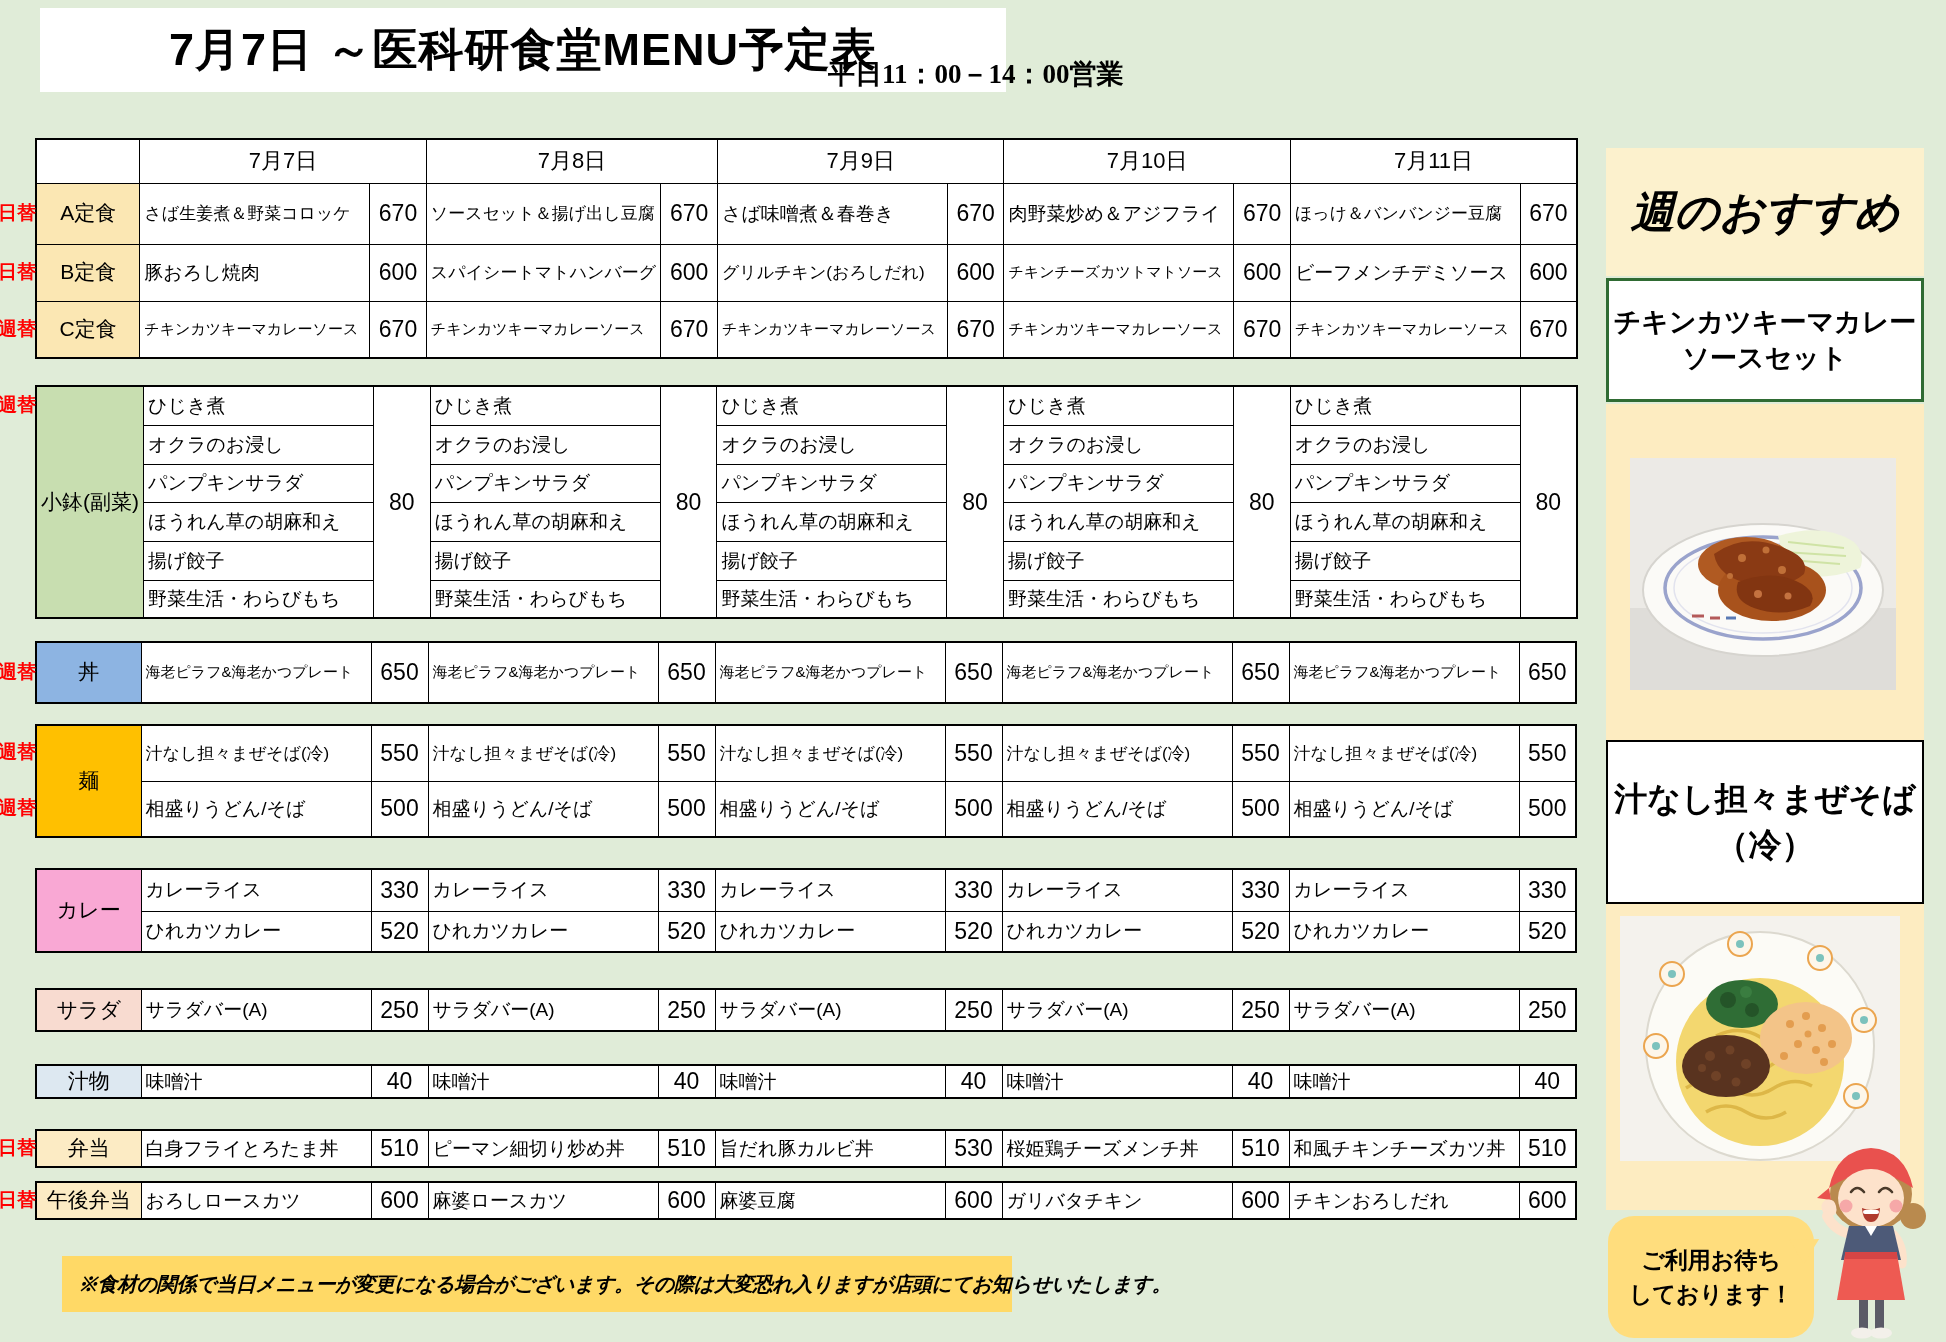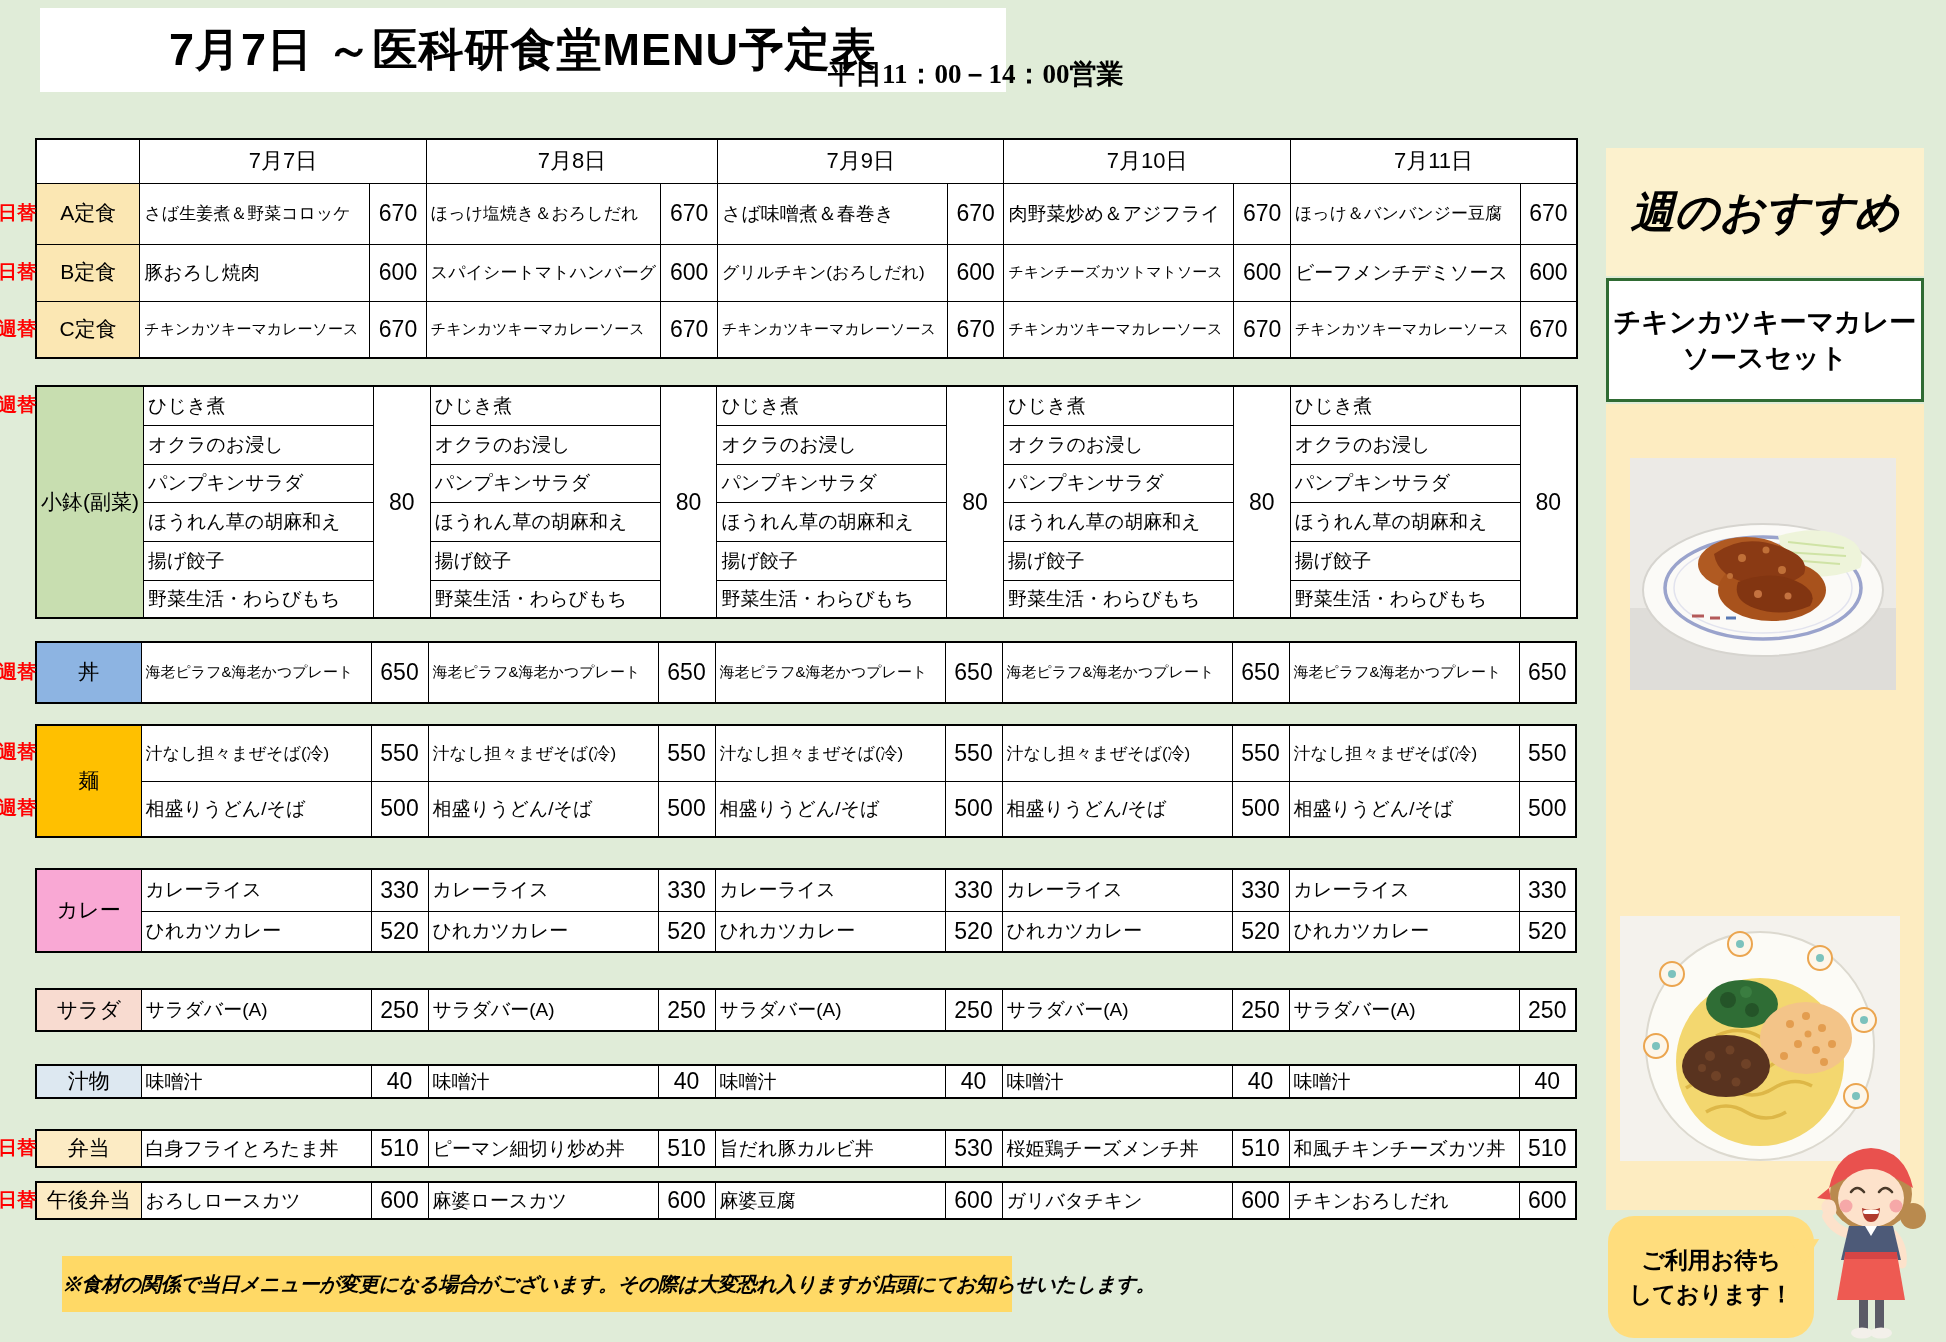"ほっけ塩焼き＆おろしだれ" td.item { text: ほっけ塩焼き＆おろしだれ -> ソースセット＆揚げ出し豆腐 }
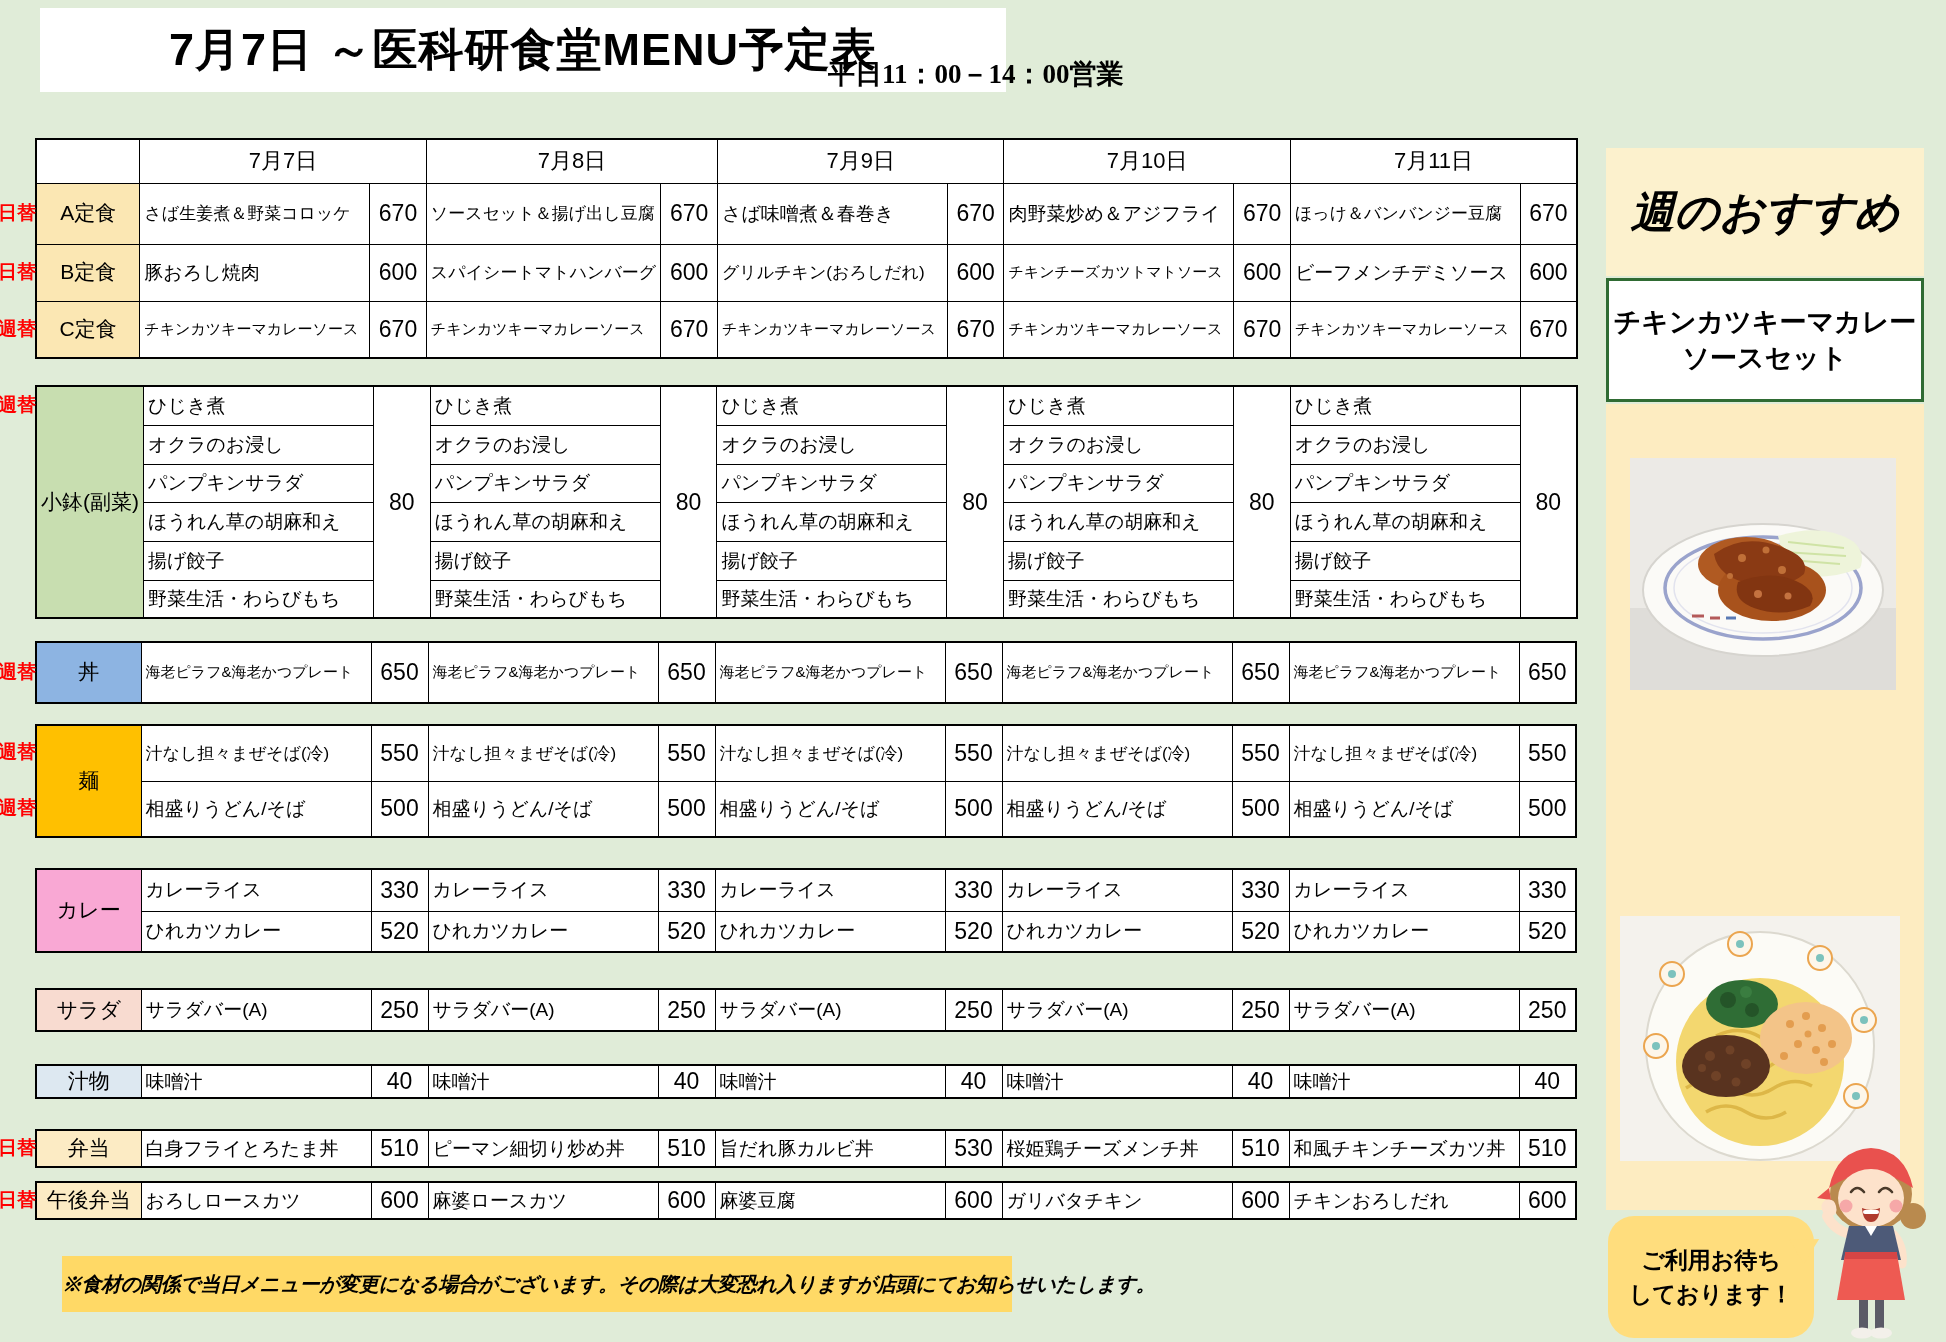"汁なし担々まぜそば" div.abs { html: none -> <div> <div>汁なし担々まぜそば</div> <div>（冷）</div> </div> }
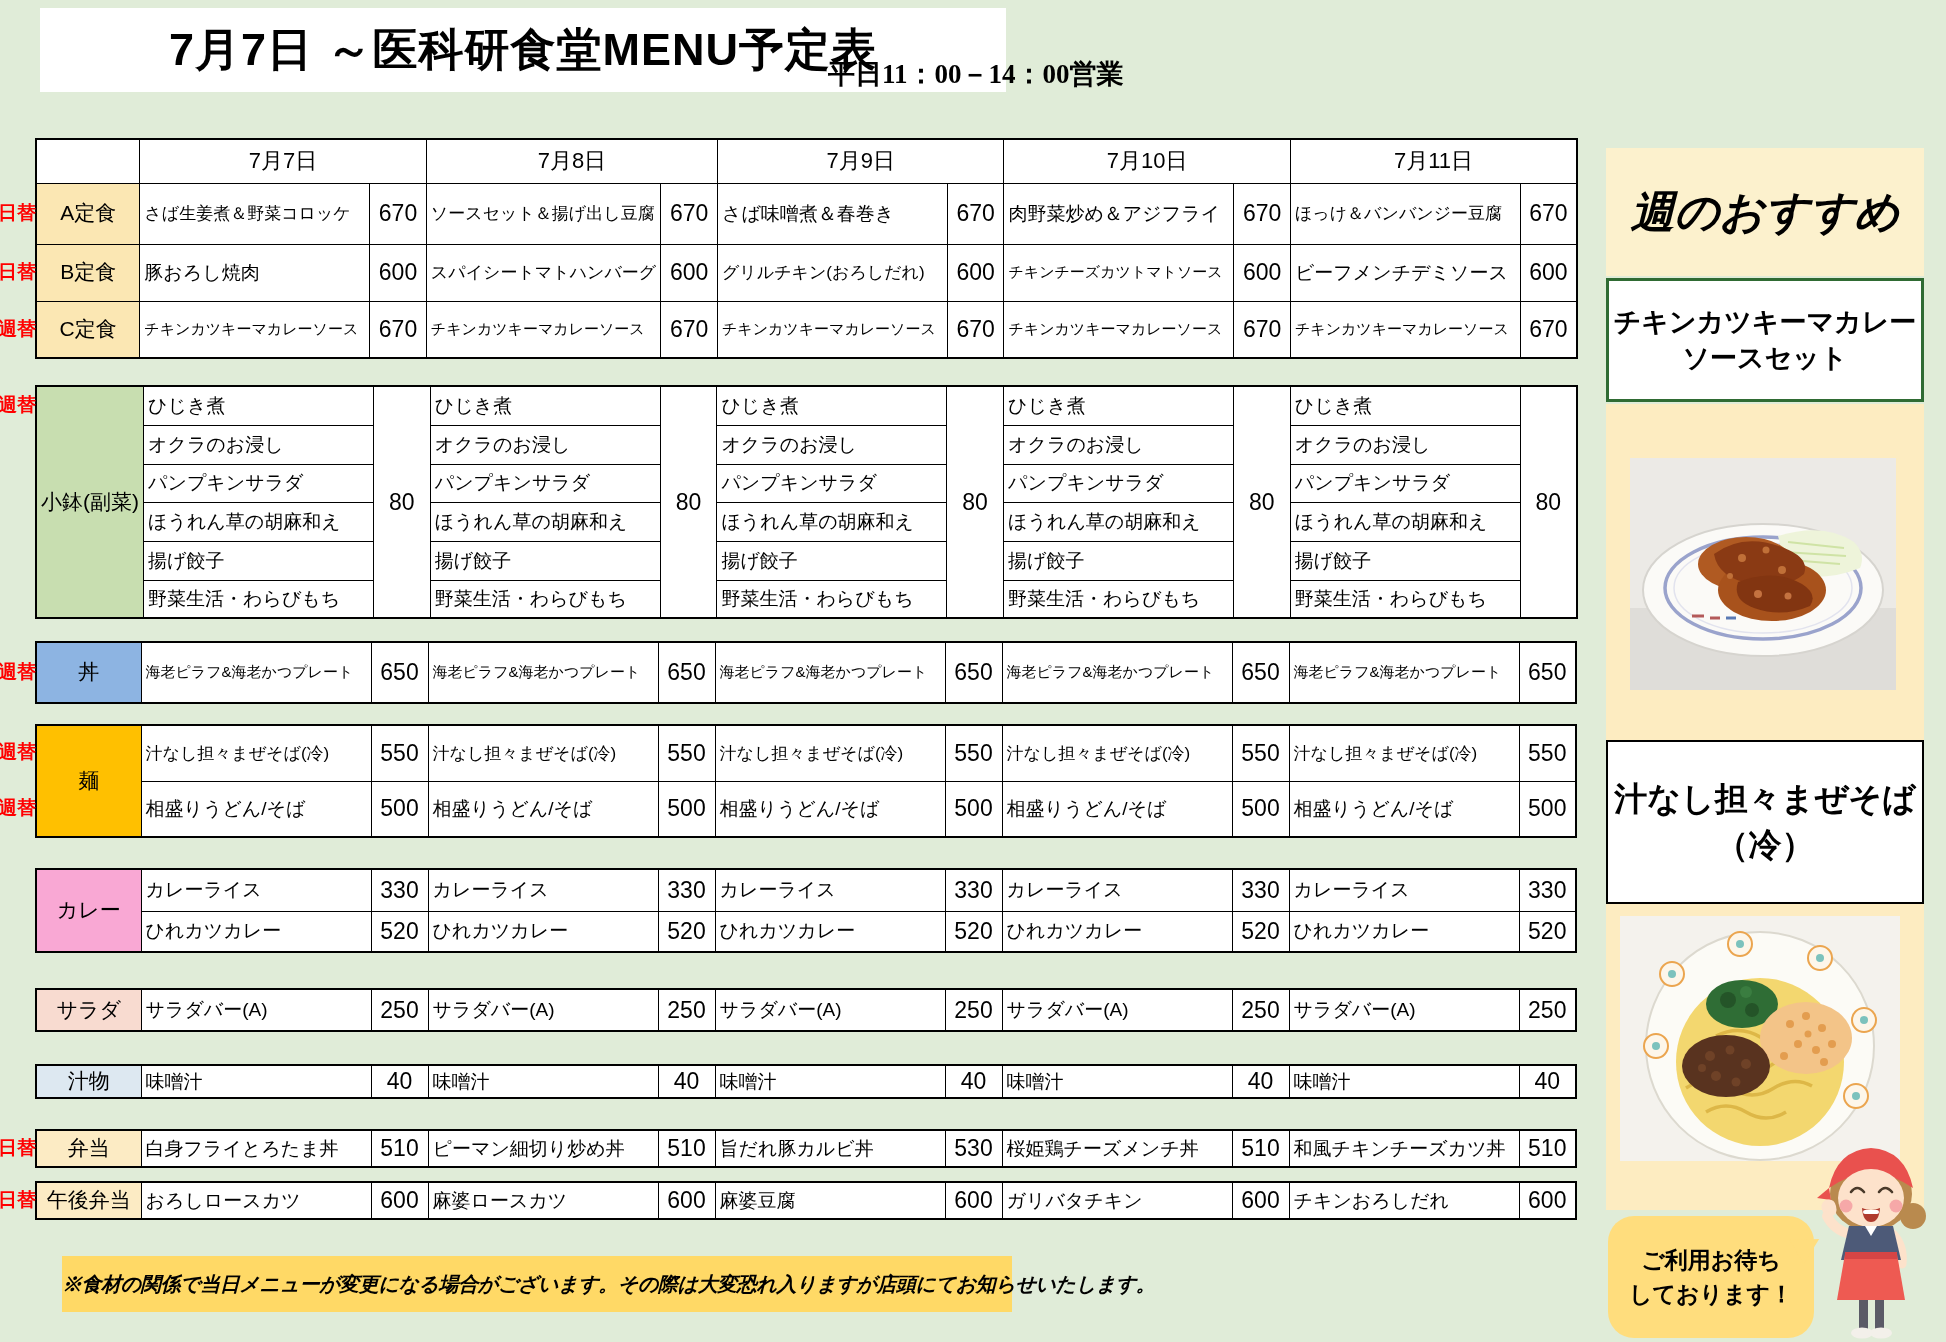"※食材の関係で当日メニューが変更になる場合がございます。その際は大変恐れ入ります" .disclaimer-text { padding-left: none -> 16px }
